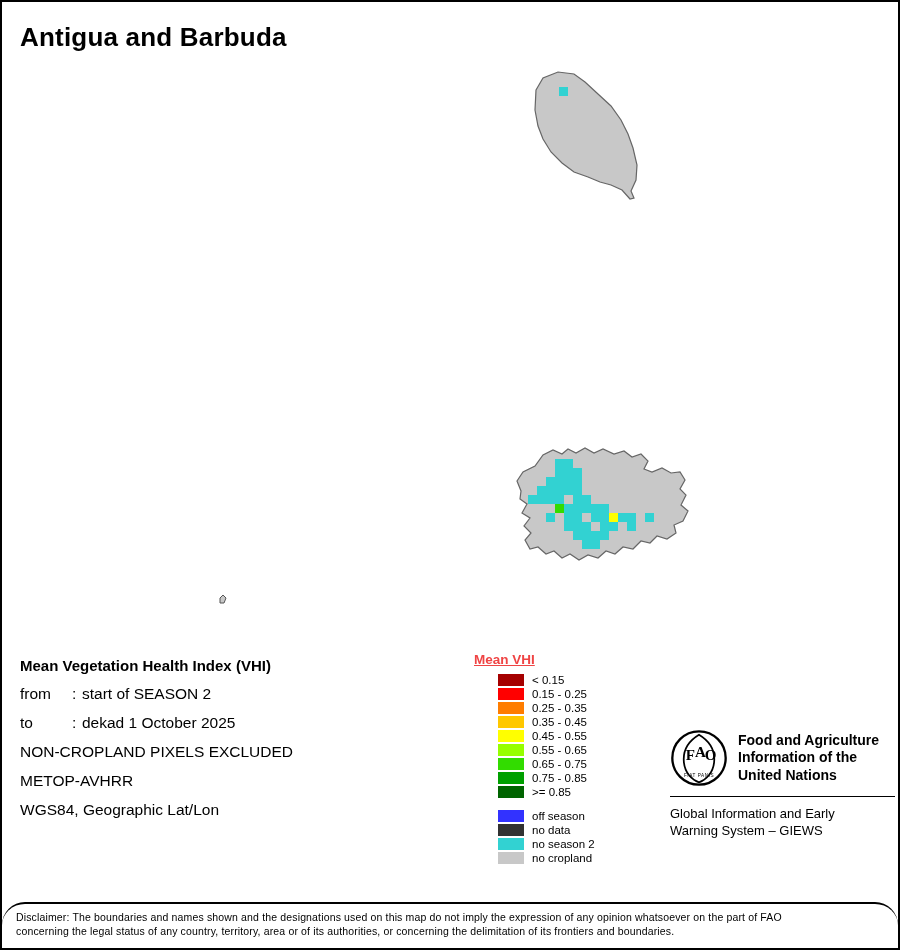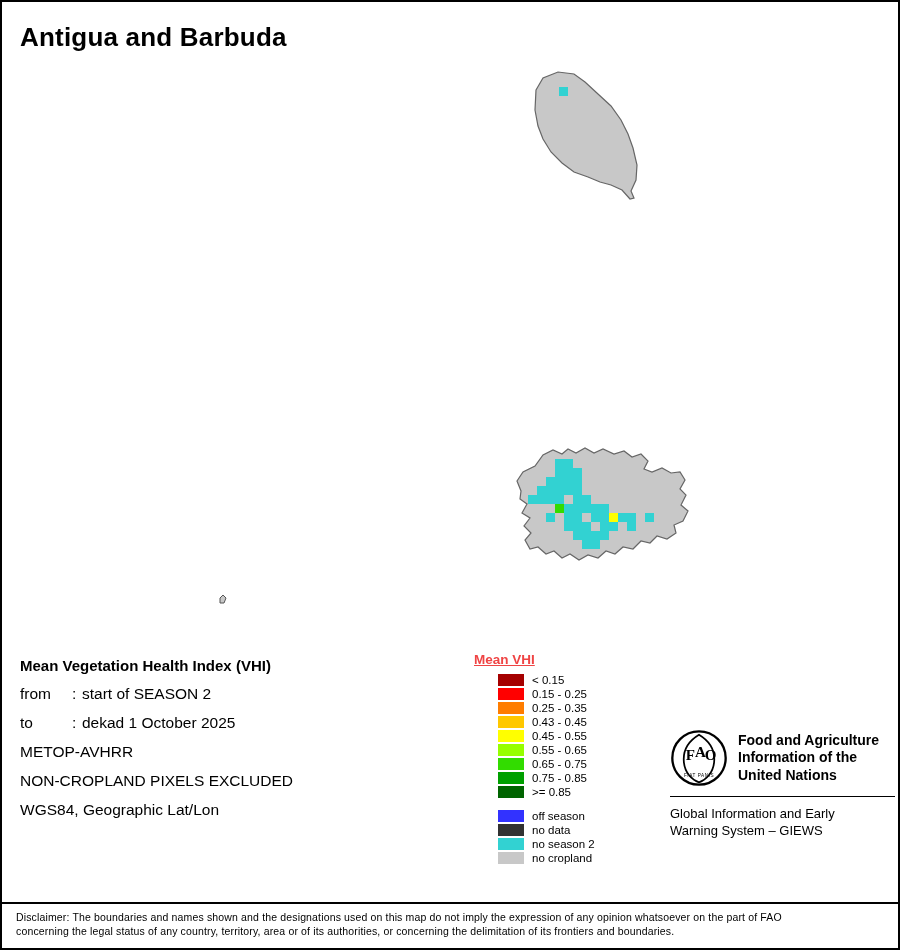"0.43 - 0.45" span.legend-label { text: 0.43 -> 0.35 }
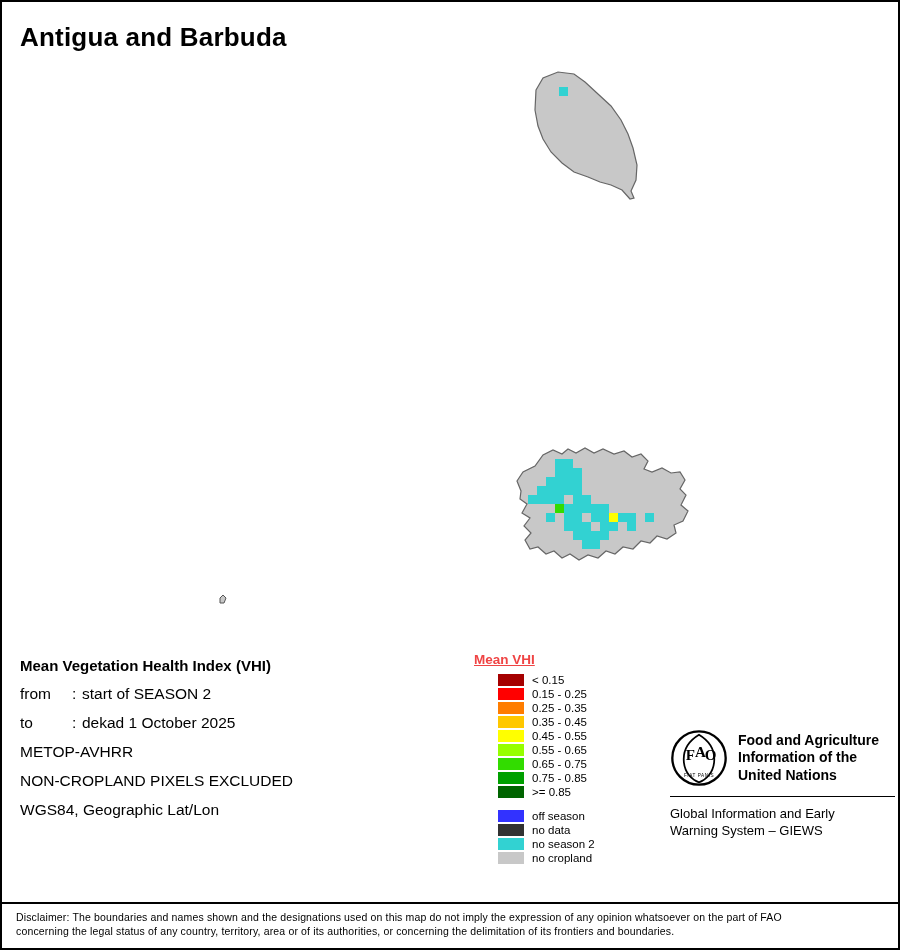"METOP-AVHRR" div.info-row { order: before "NON-CROPLAND PIXELS EXCLUDED" -> after "NON-CROPLAND PIXELS EXCLUDED" }
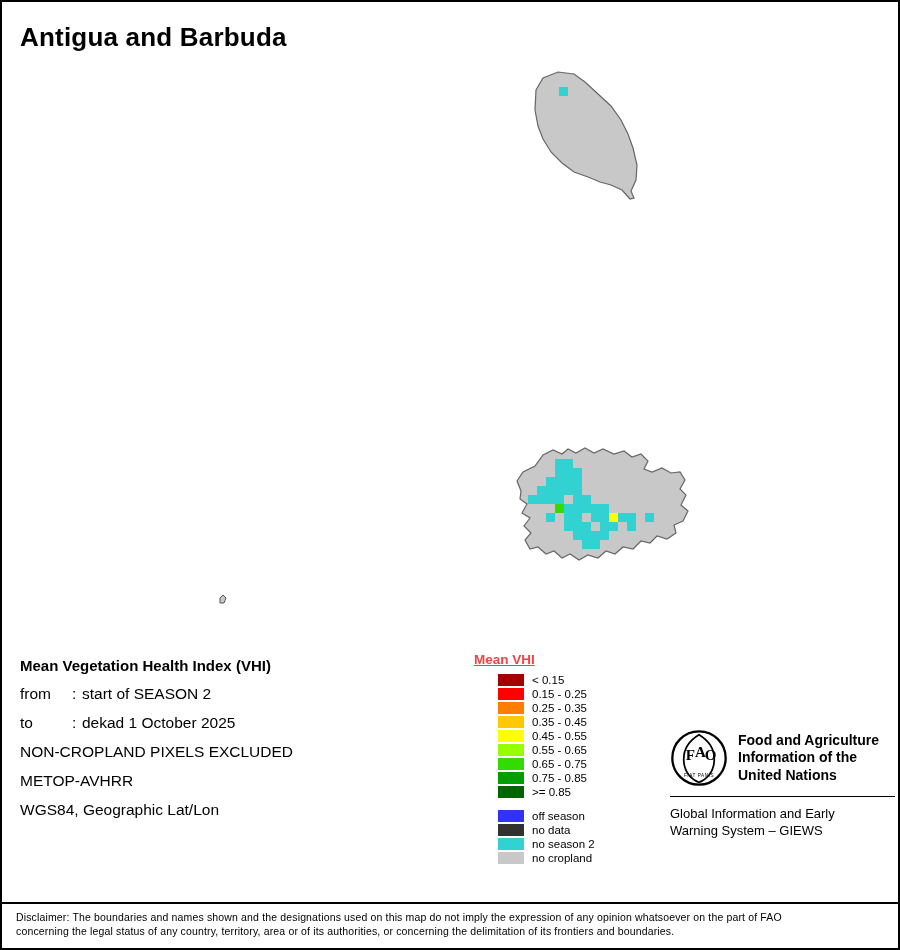"Disclaimer: The boundaries and names" #disclaimer { border-radius: none -> 23px }
